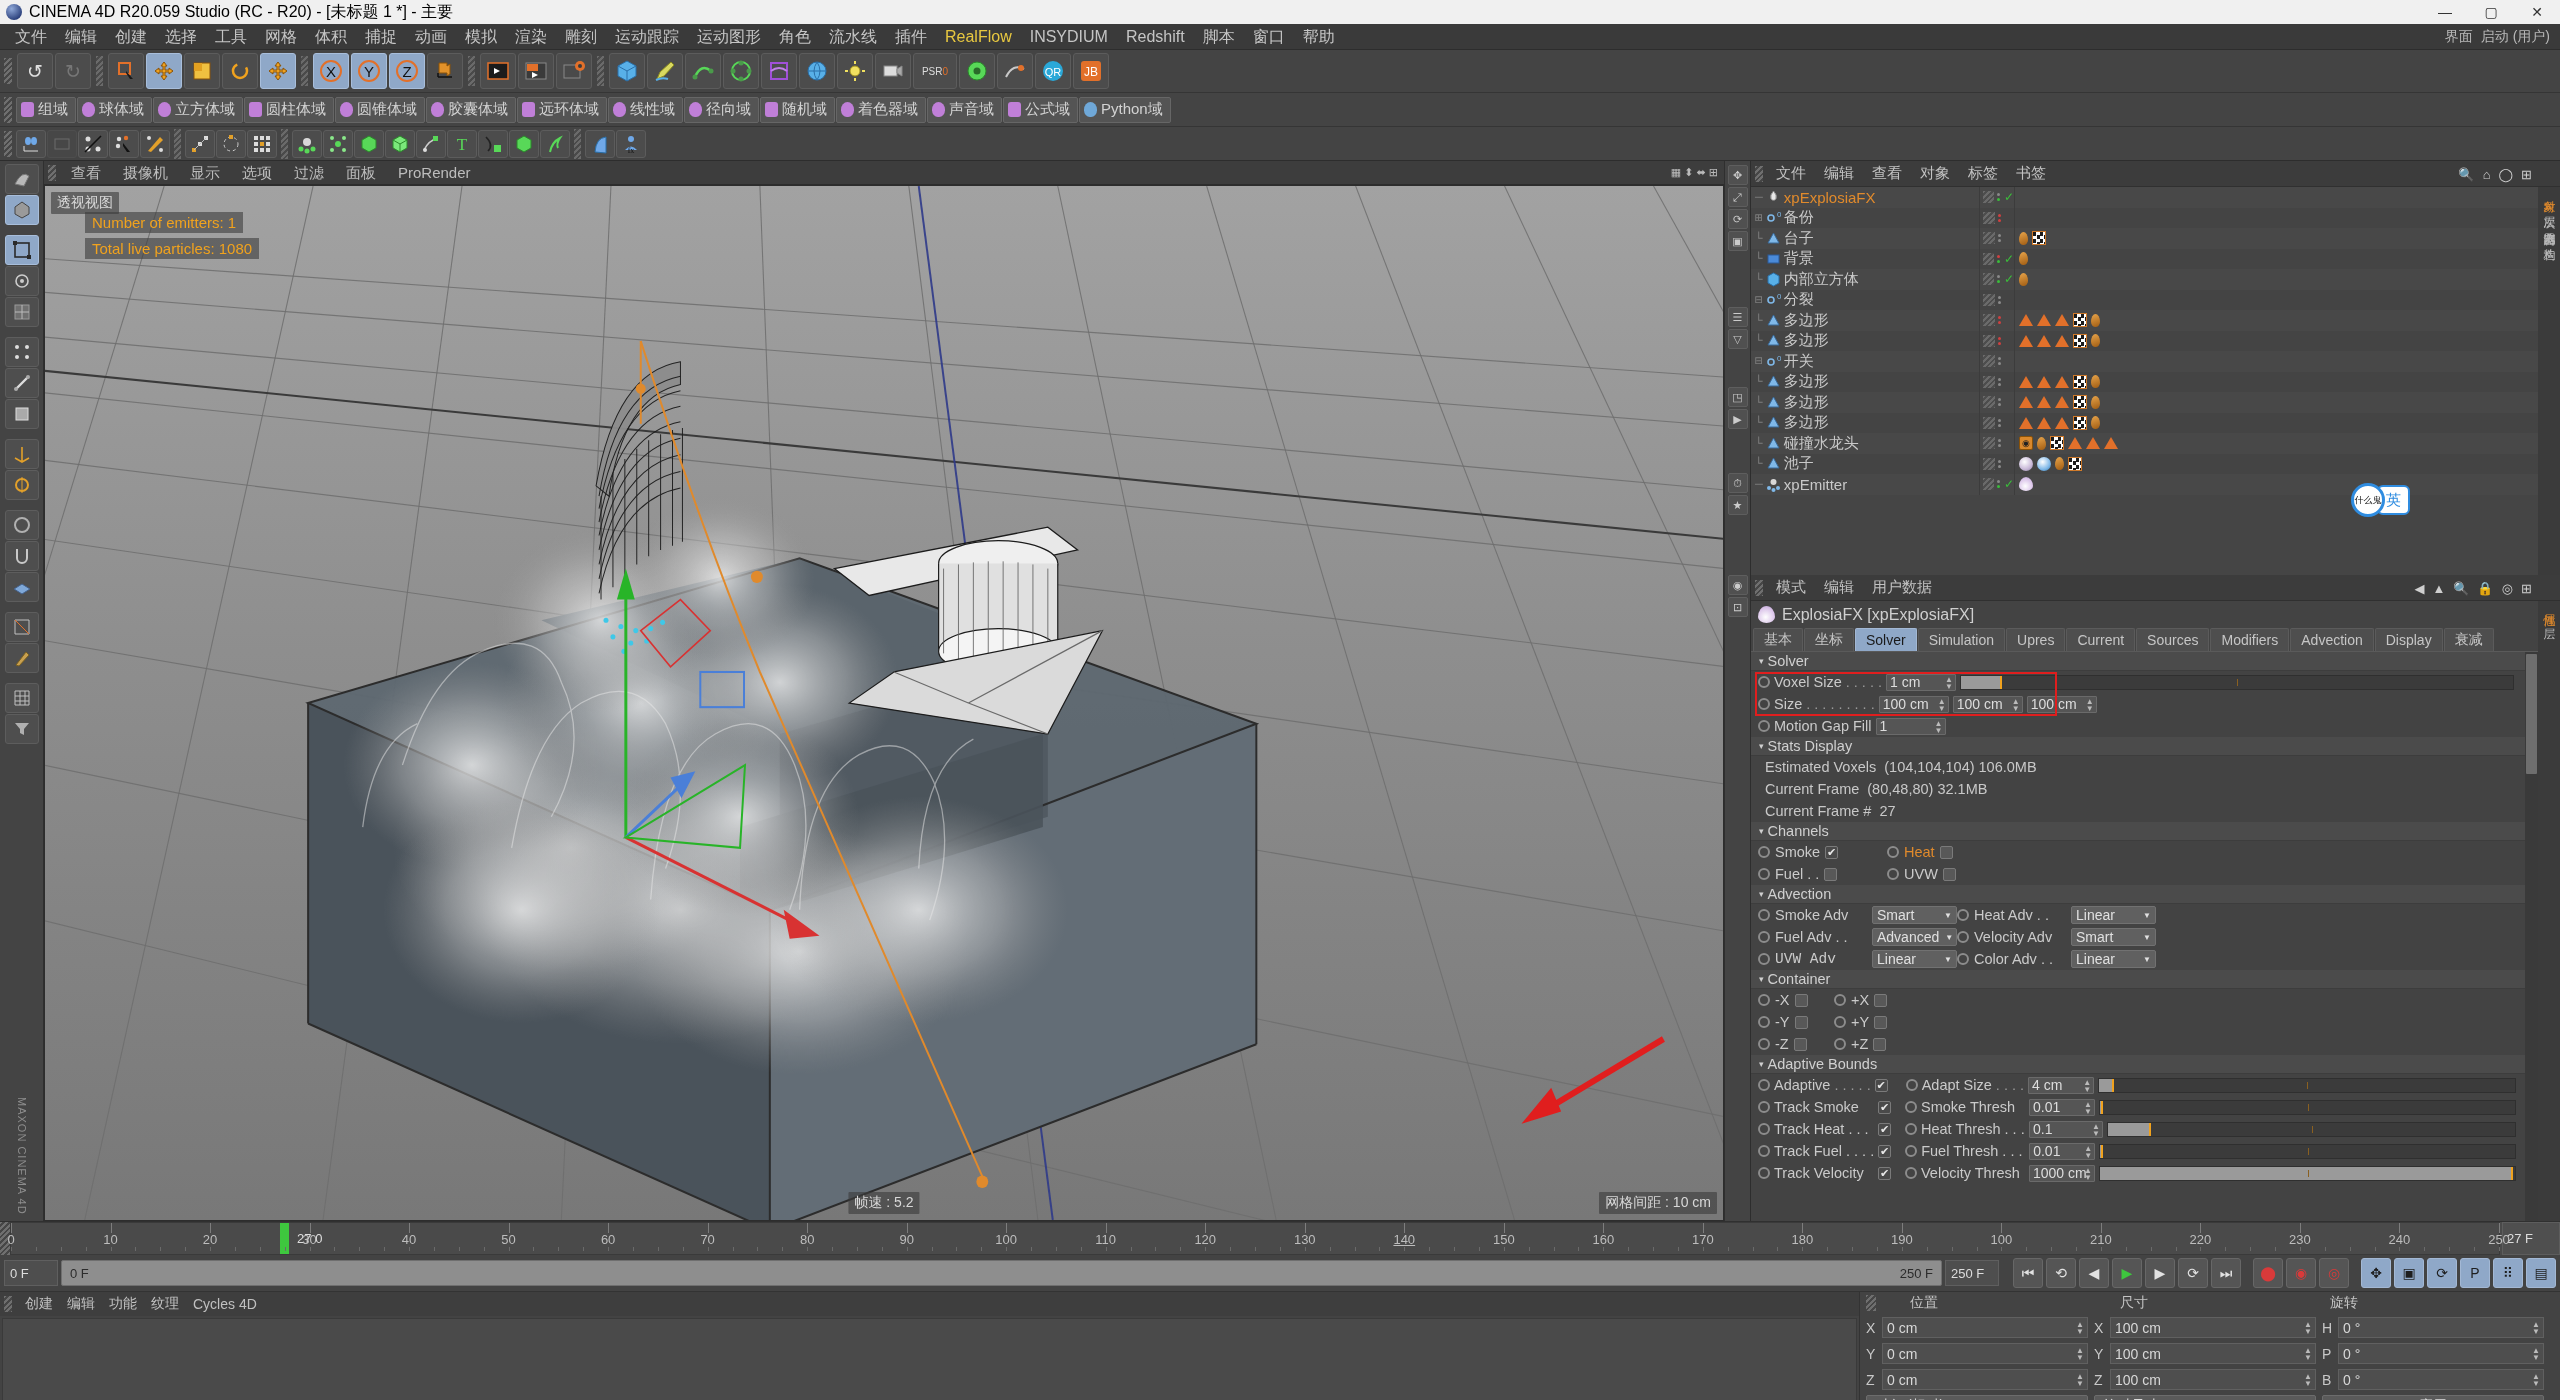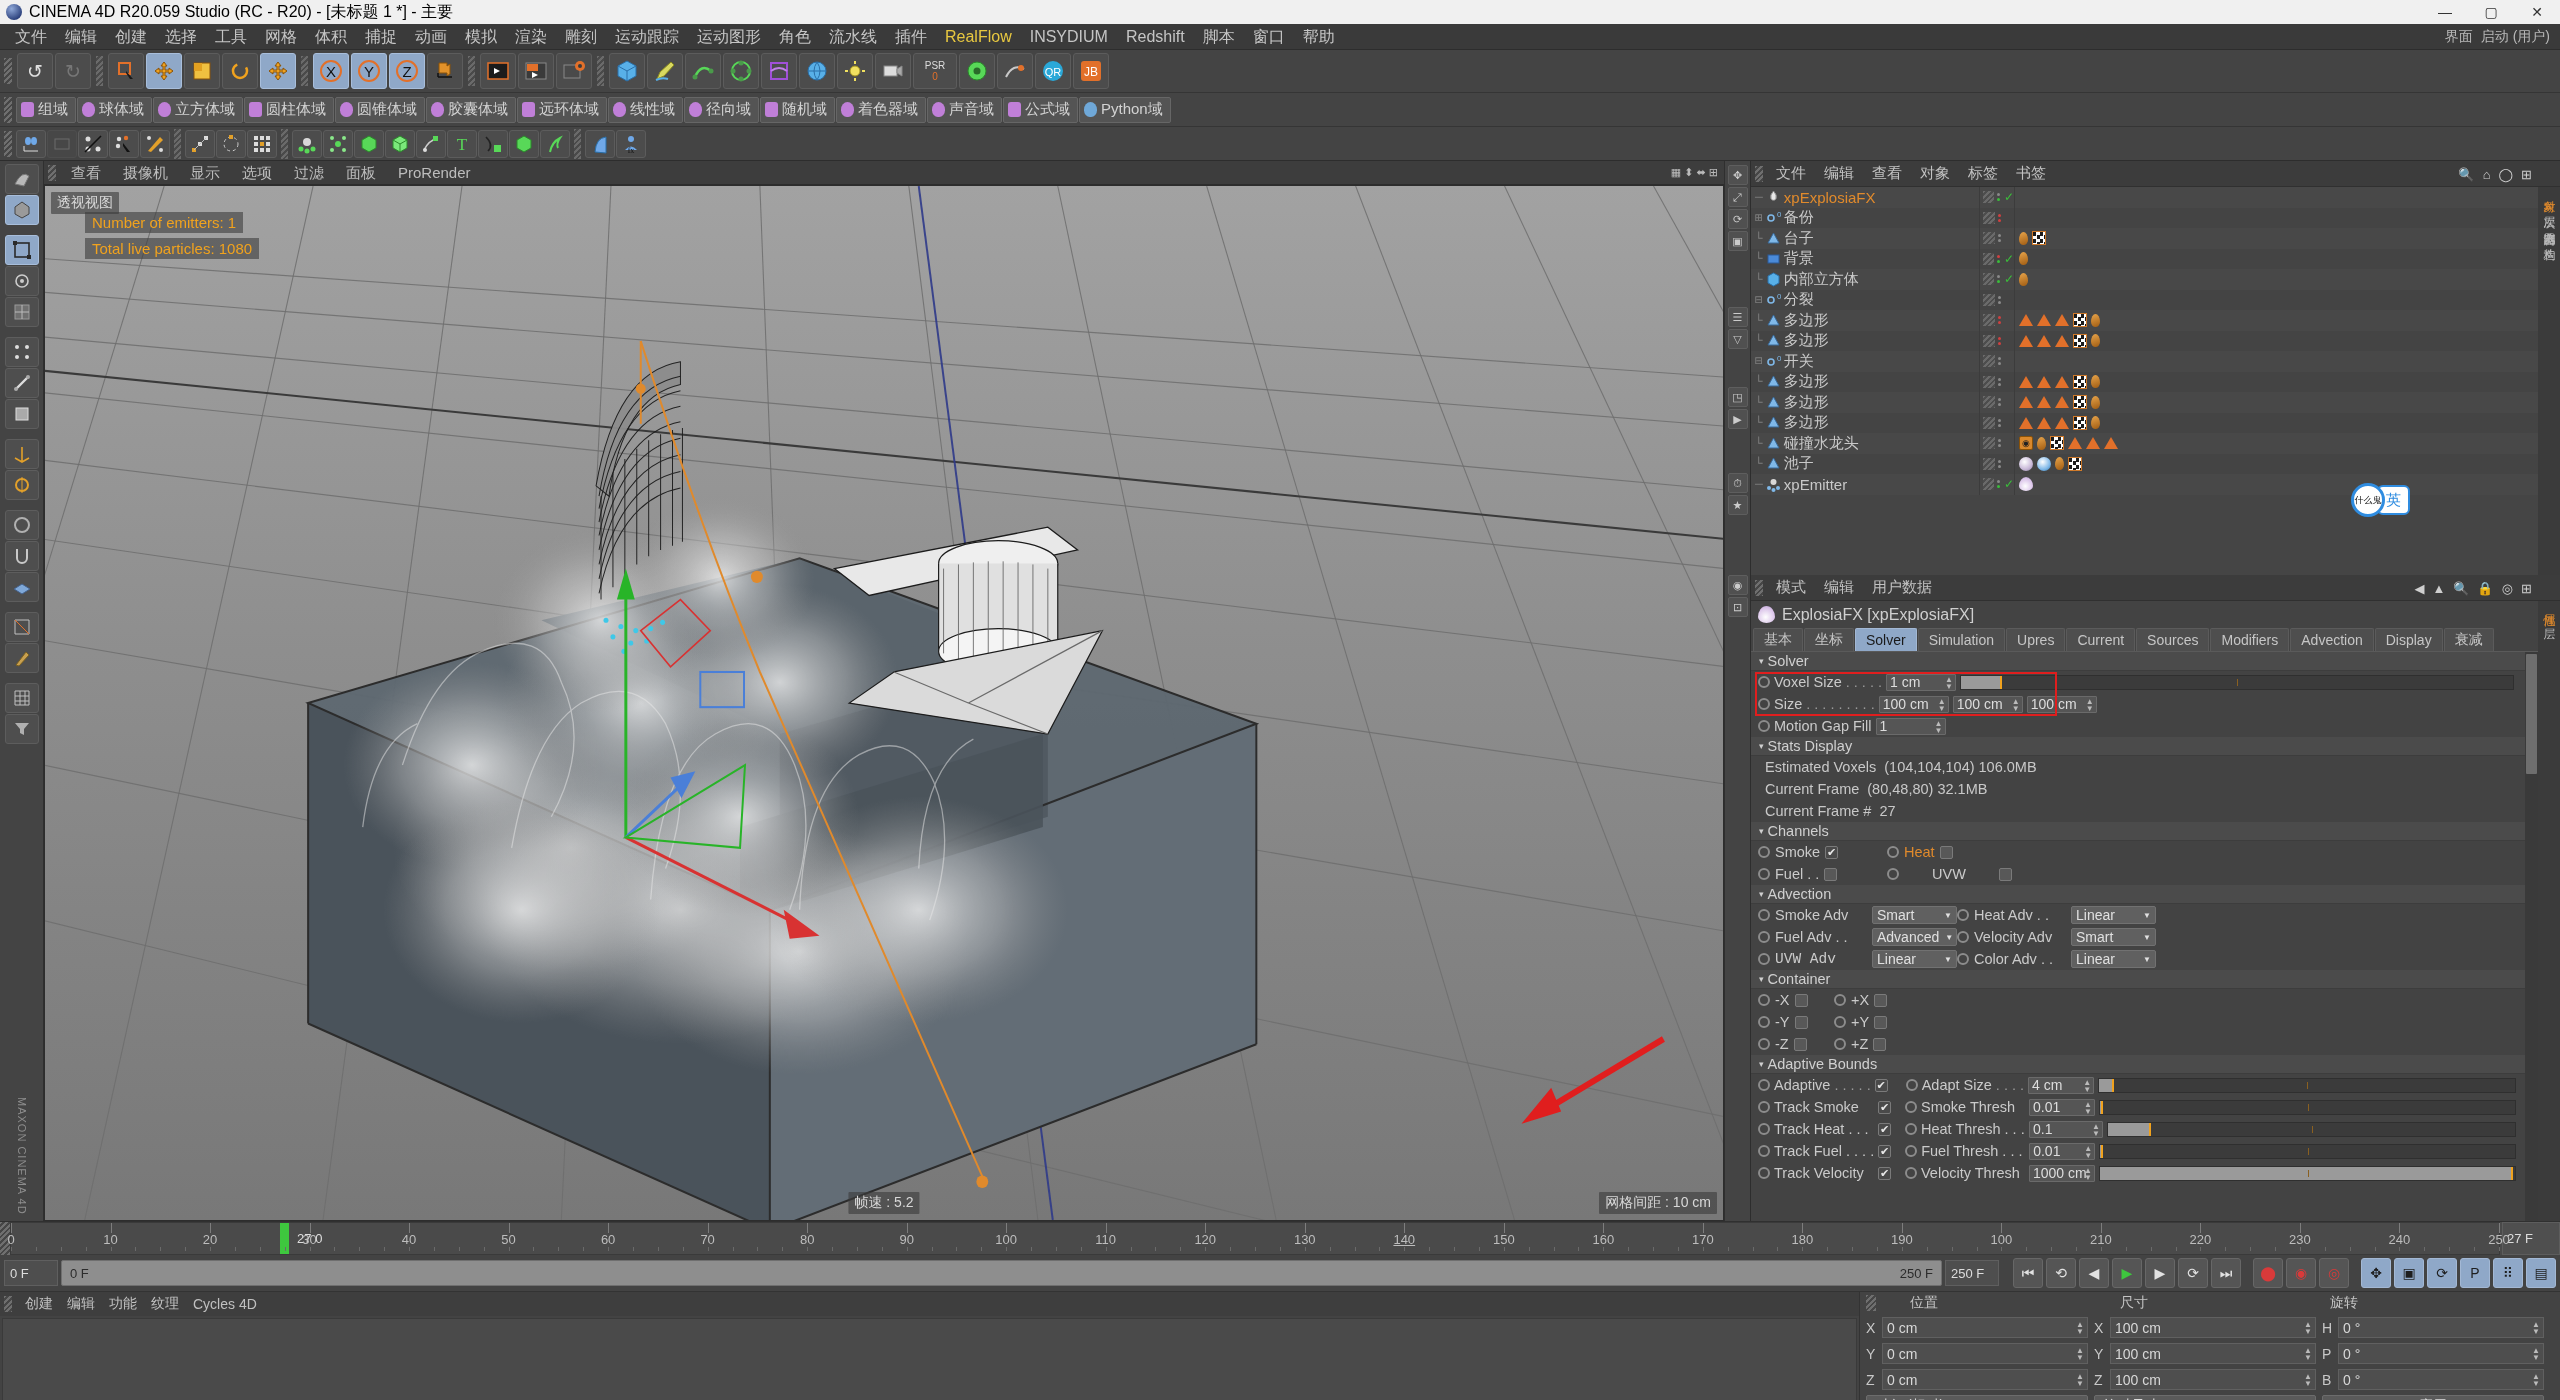"PSR" div.tb-btn { flex-direction: column -> row }
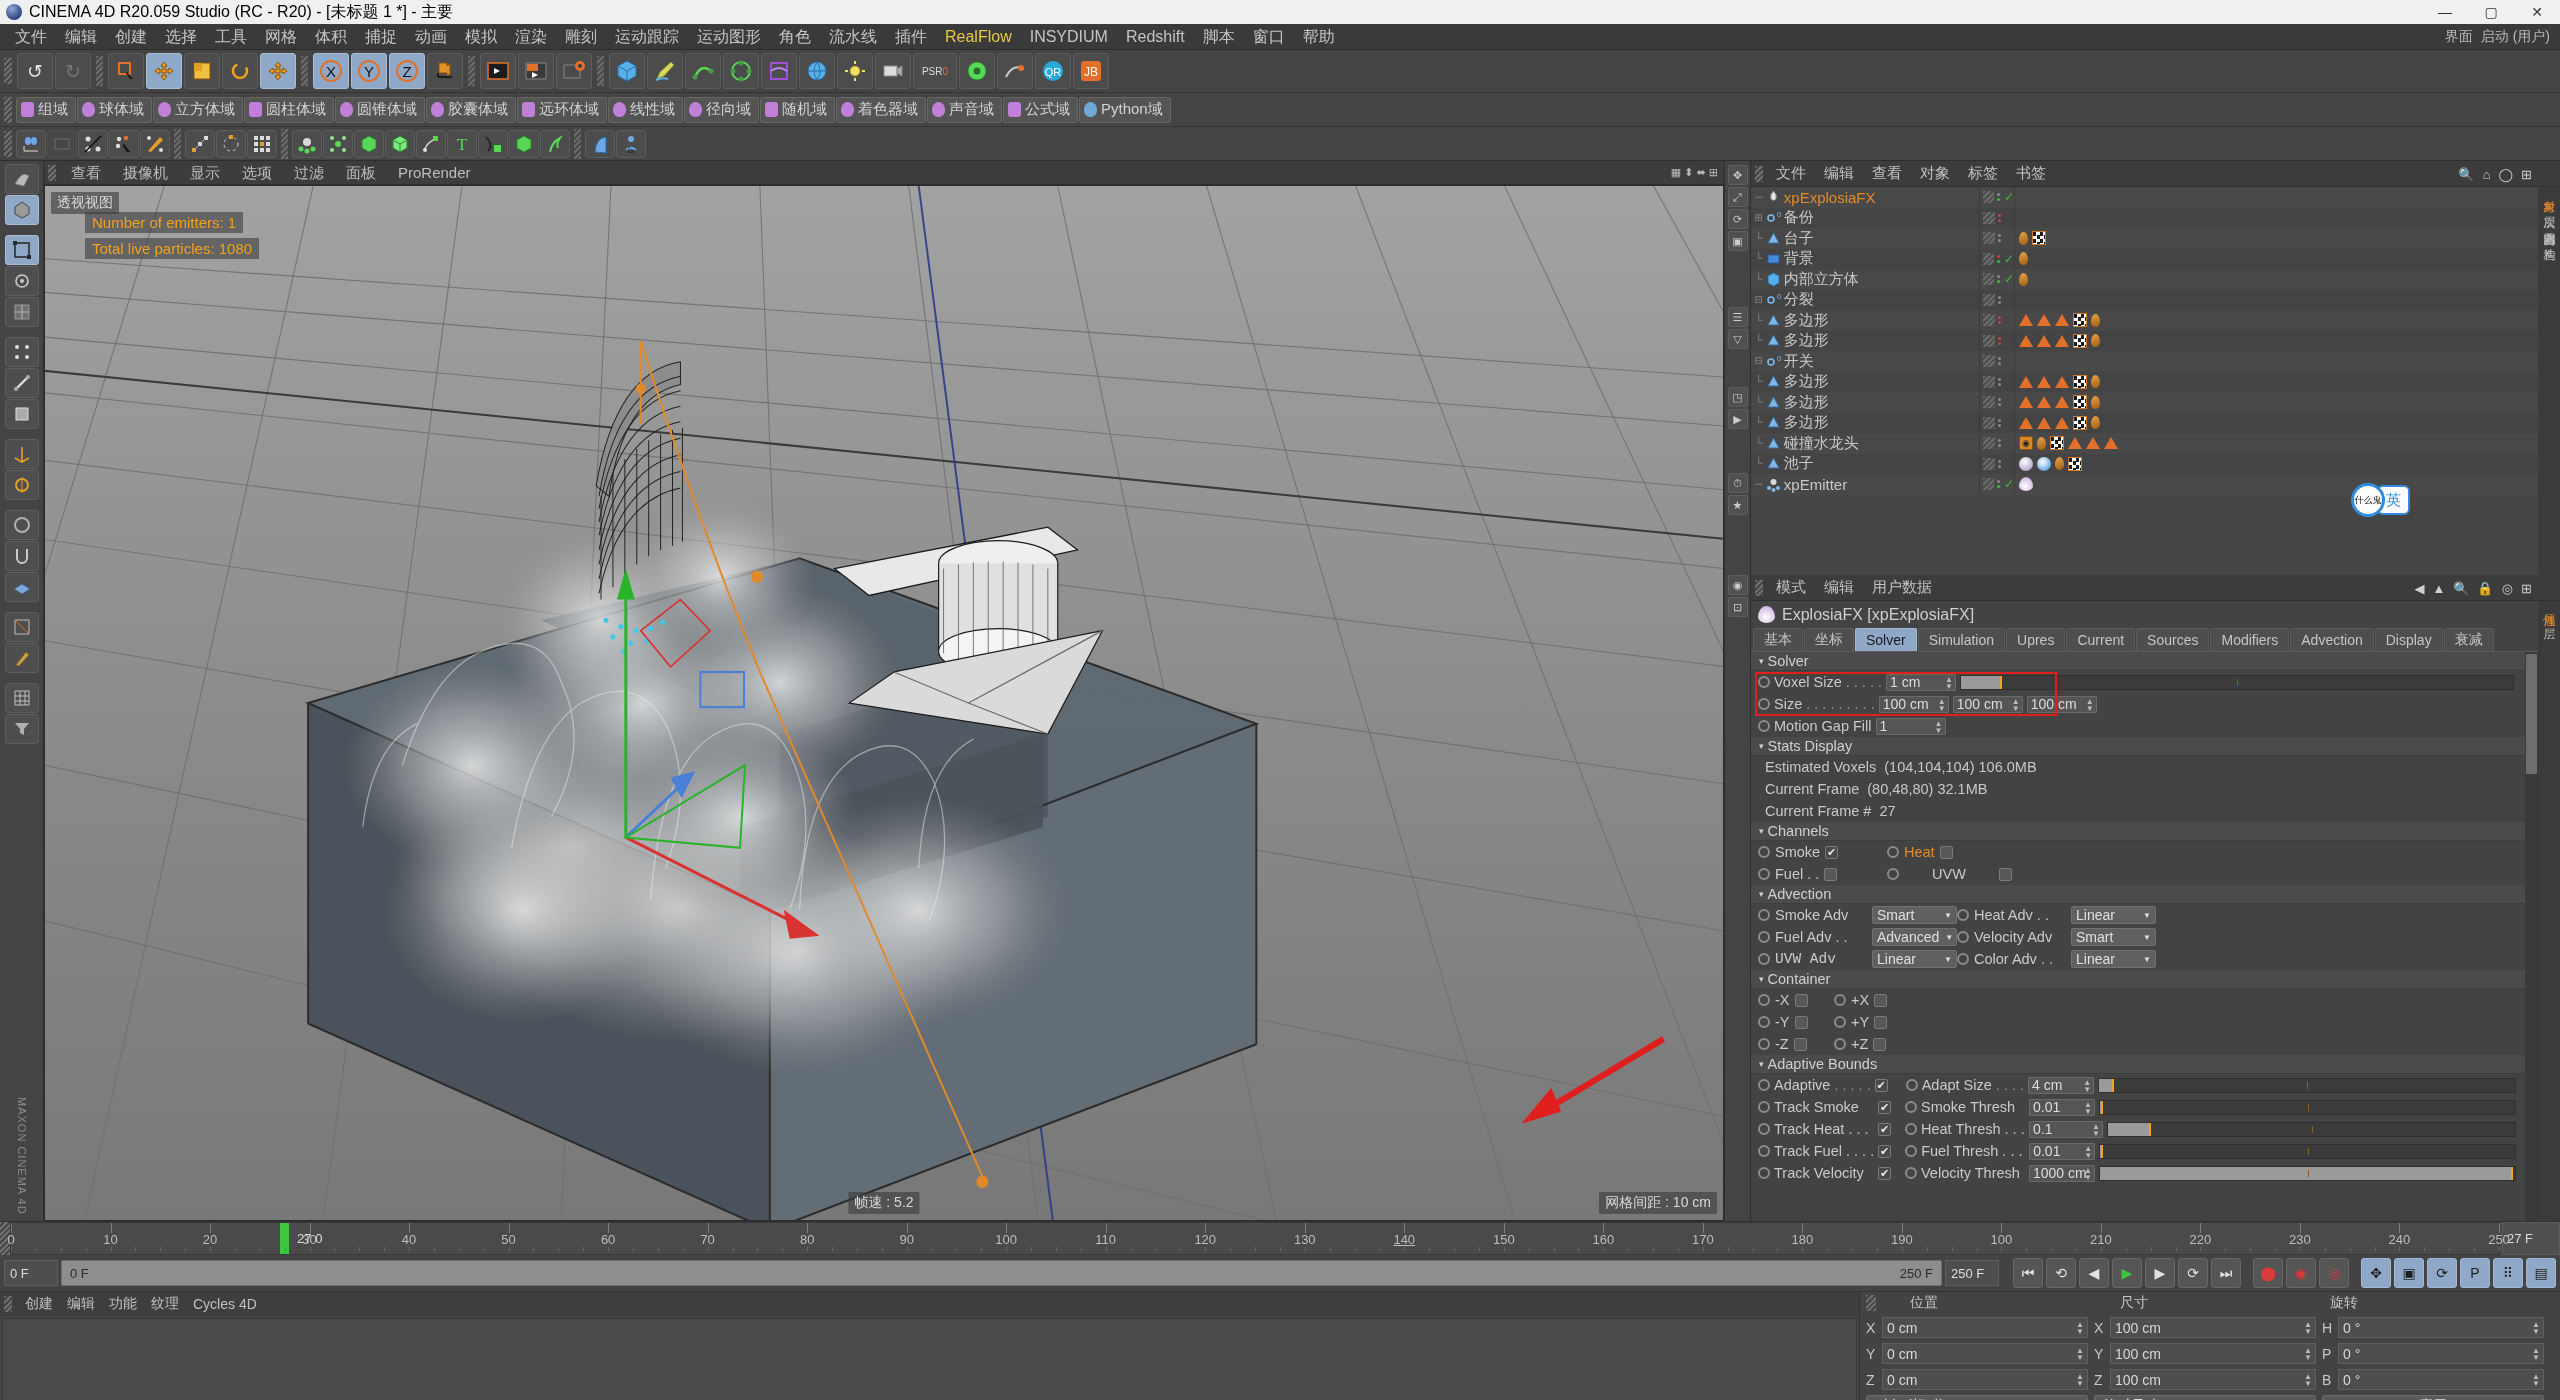"UVW" div { gap: 20px -> 5px; justify-content: space-between -> none }
